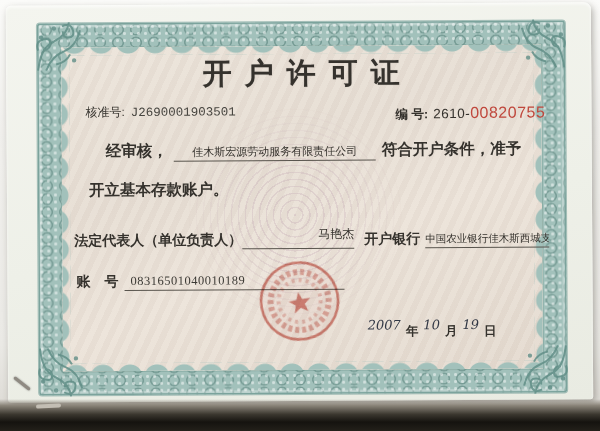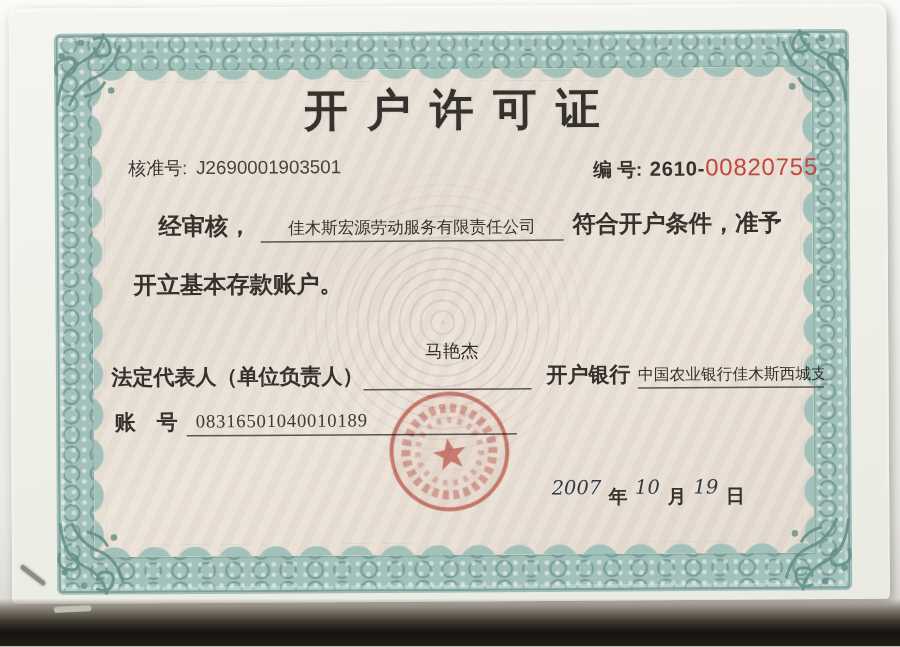"J2690001903501" .serif-val { font-family: Liberation Sans, sans-serif -> Liberation Mono, monospace }
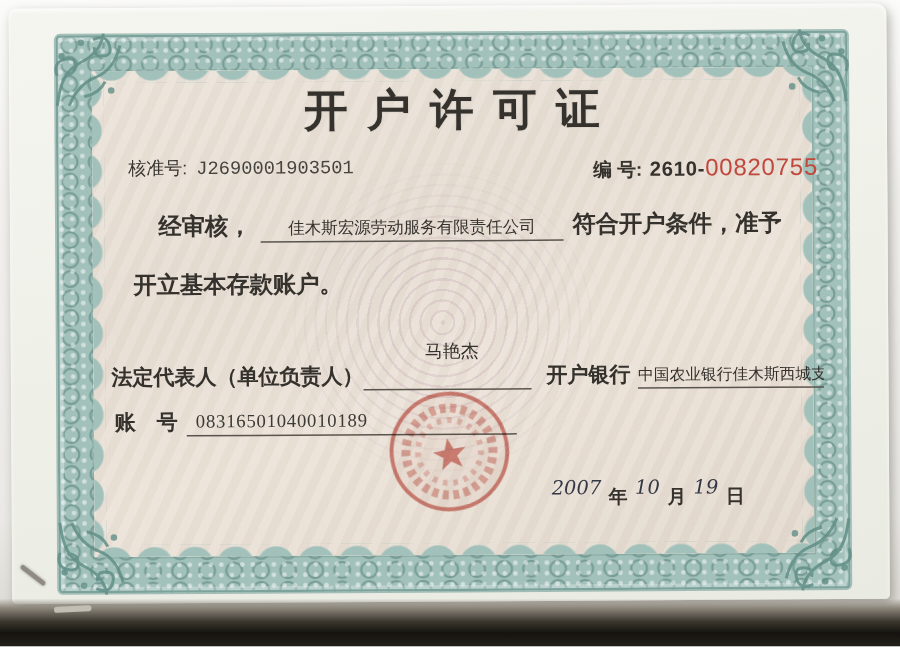"2610-" .serial .pfx { font-weight: 700 -> 400 }
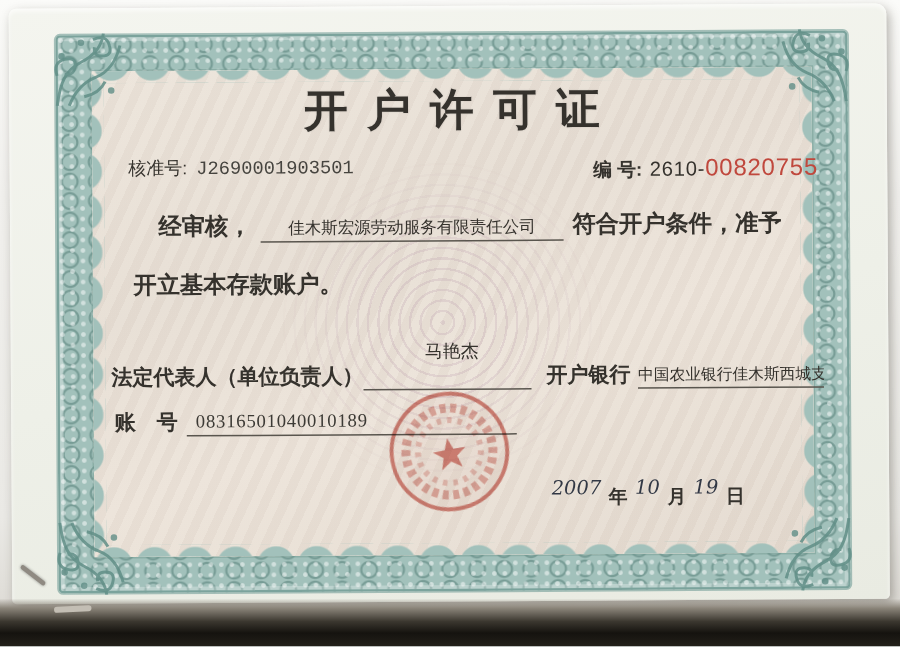"马艳杰" .rep { padding: 0 0 16px 6px -> 0 0 5px 6px; text-align: center -> right }
